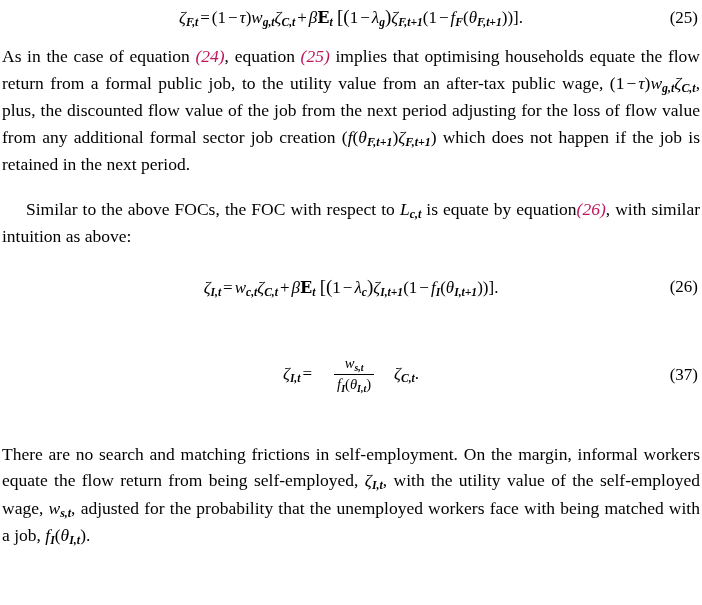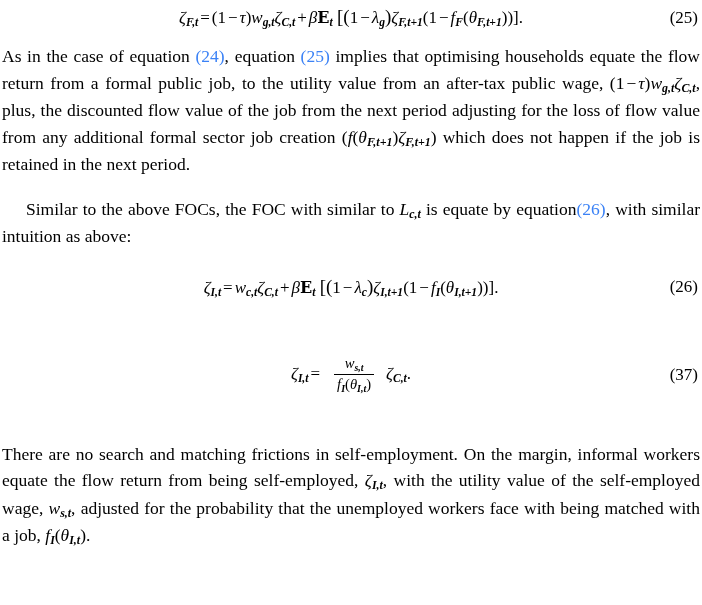"(24)" .ref { color: #3b82f6 -> #be185d; font-style: none -> italic }
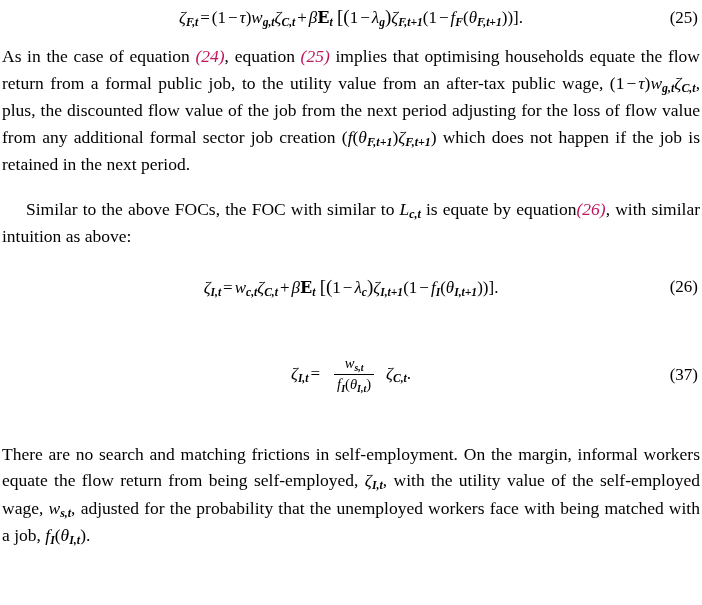"Similar to the above FOCs," span { text: similar -> respect }
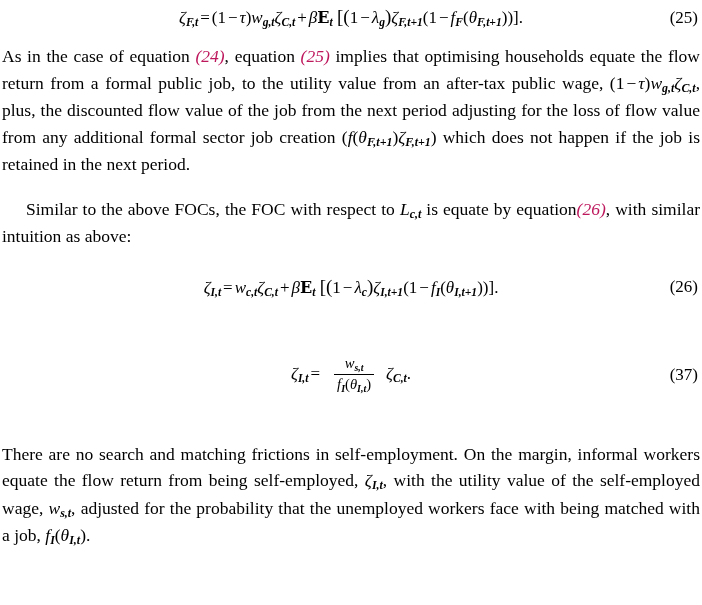"ws,t" .frac { margin: 0 12px -> 0 20px }
